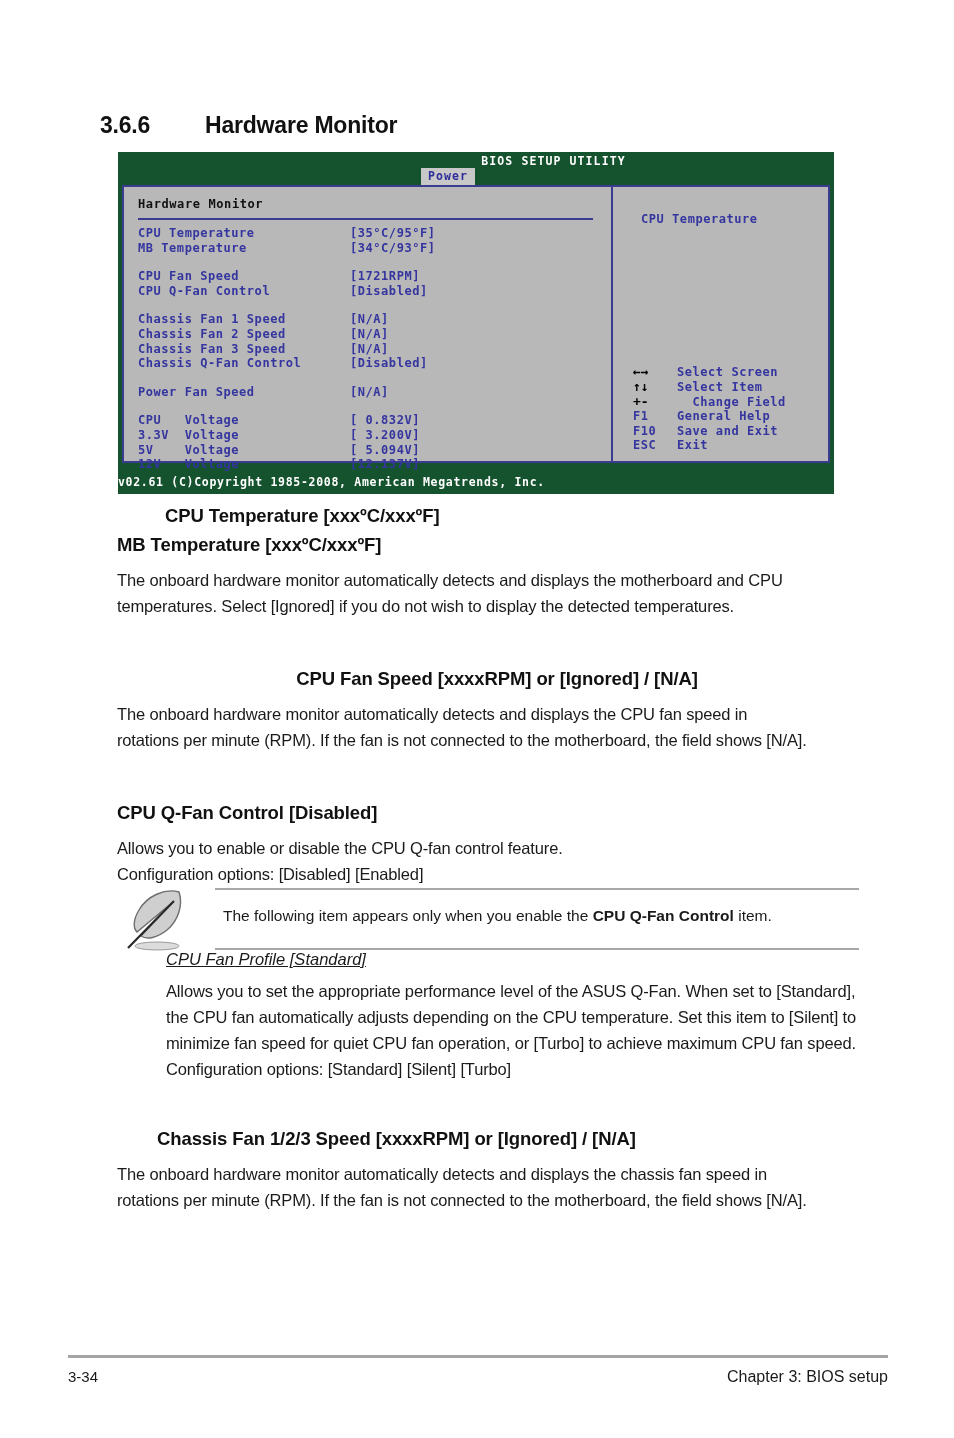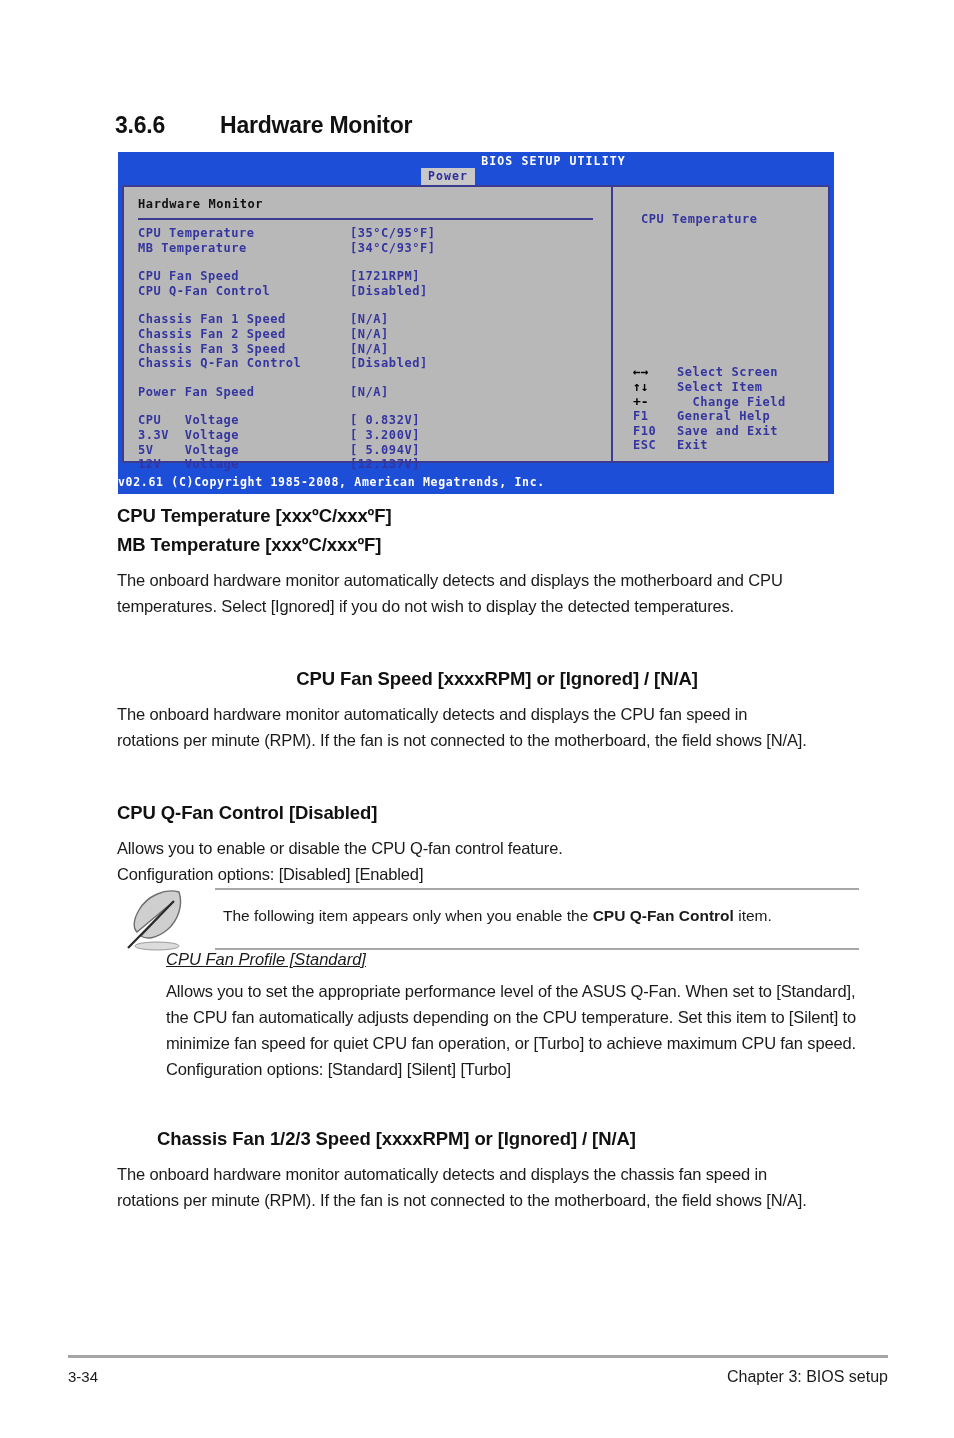"3.6.6 Hardware Monitor" .section-head { left: 115px -> 100px }
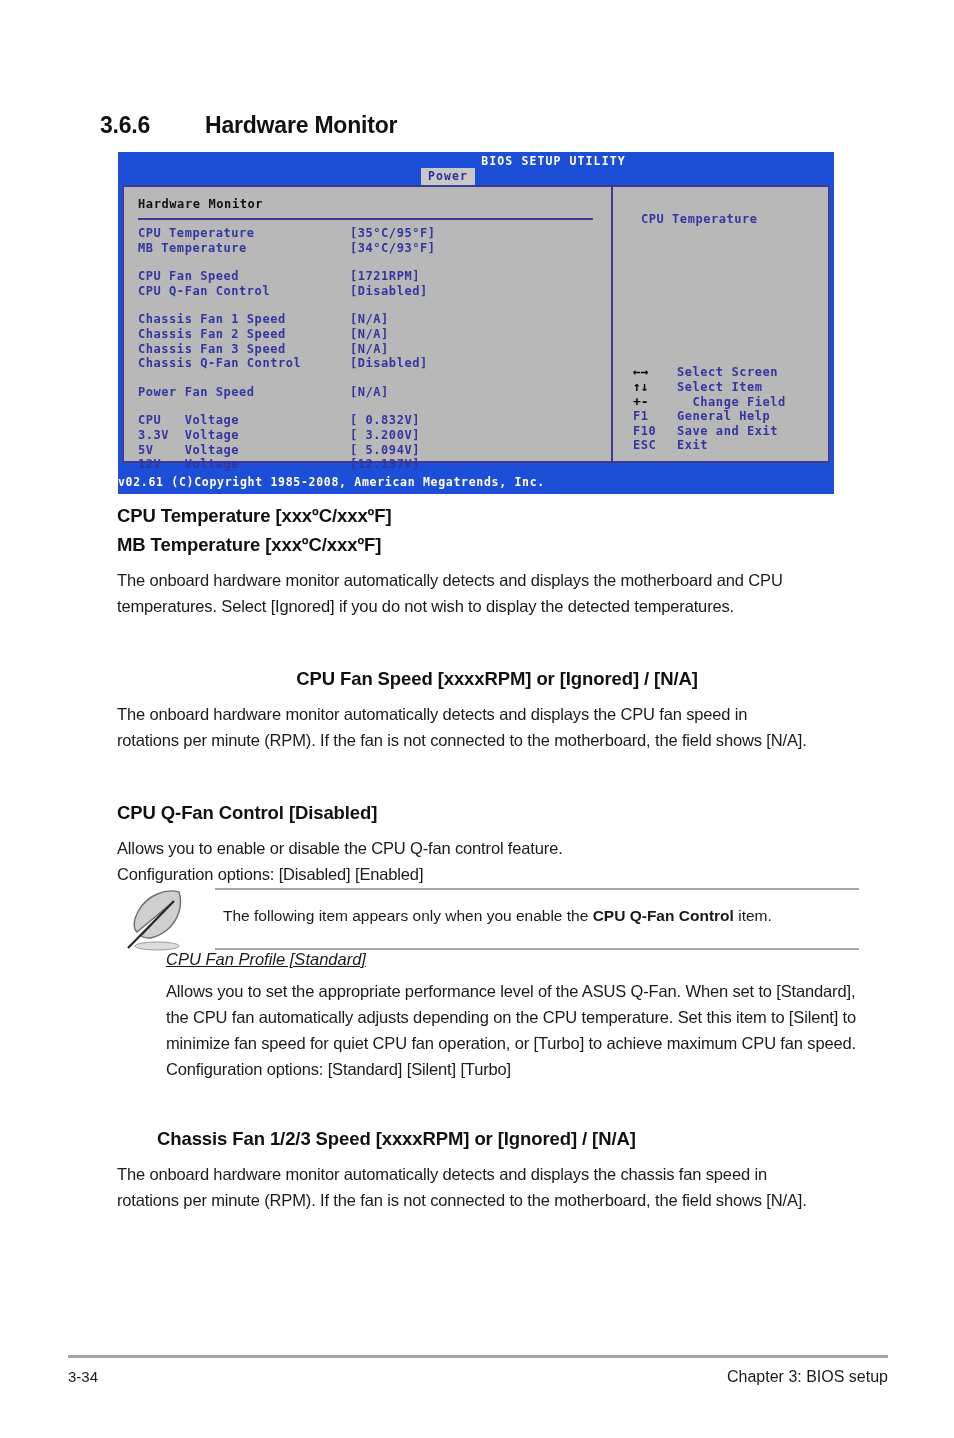"BIOS SETUP UTILITY" .bios { background: #1d4ed8 -> #14532d }
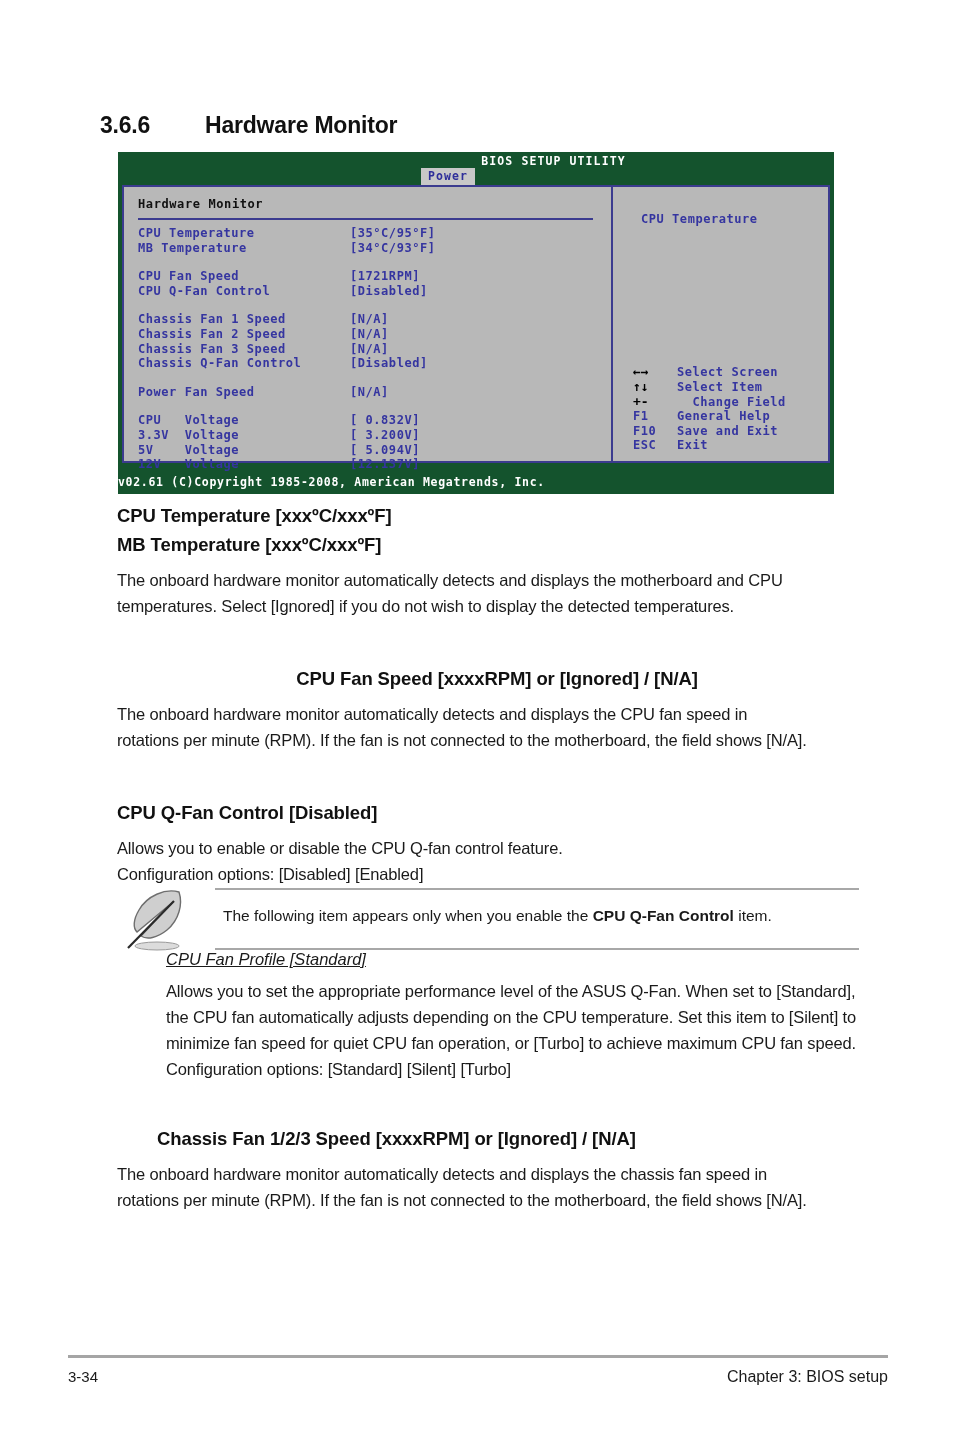"CPU Temperature [xxxºC/xxxºF]" div.h3 { margin-left: none -> 48px }
